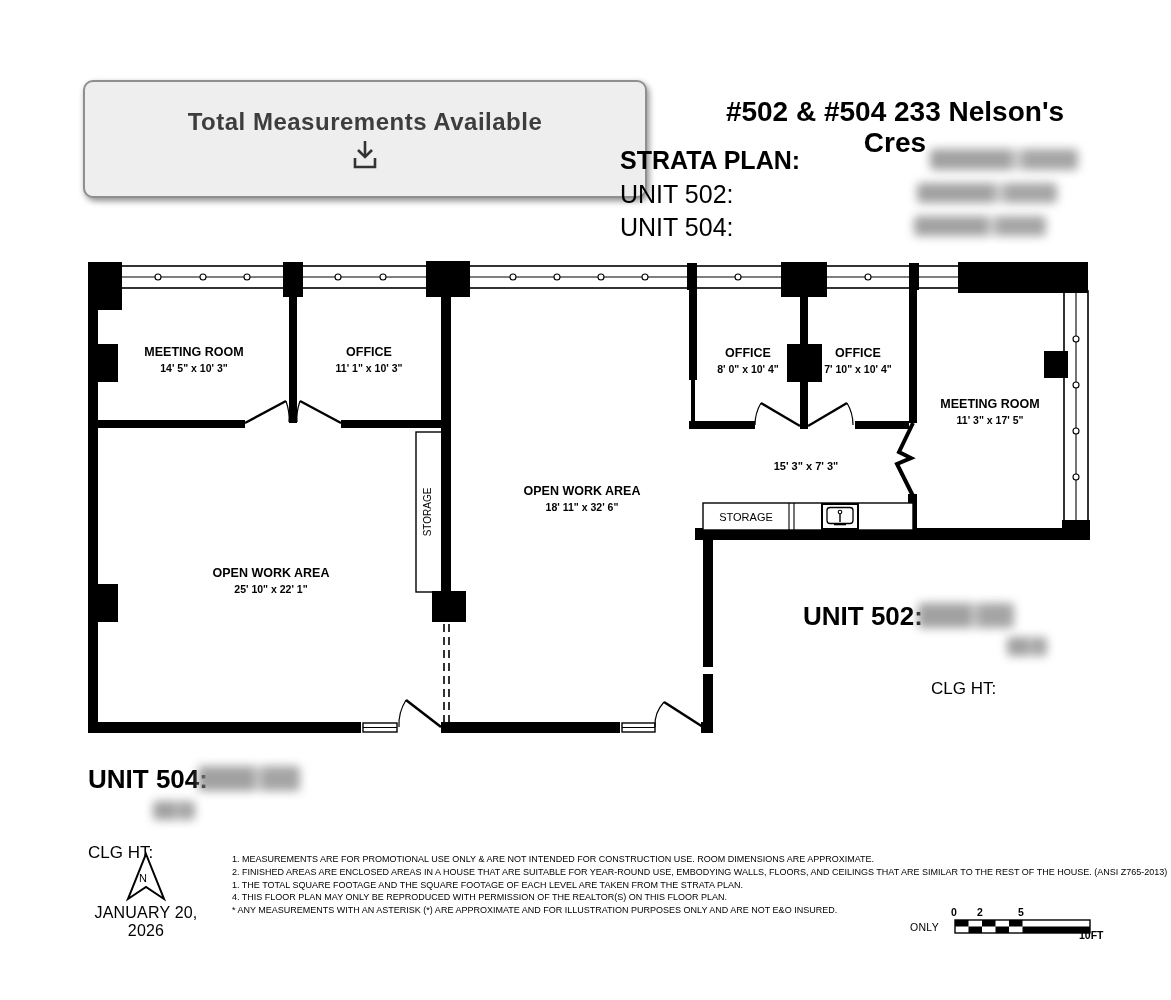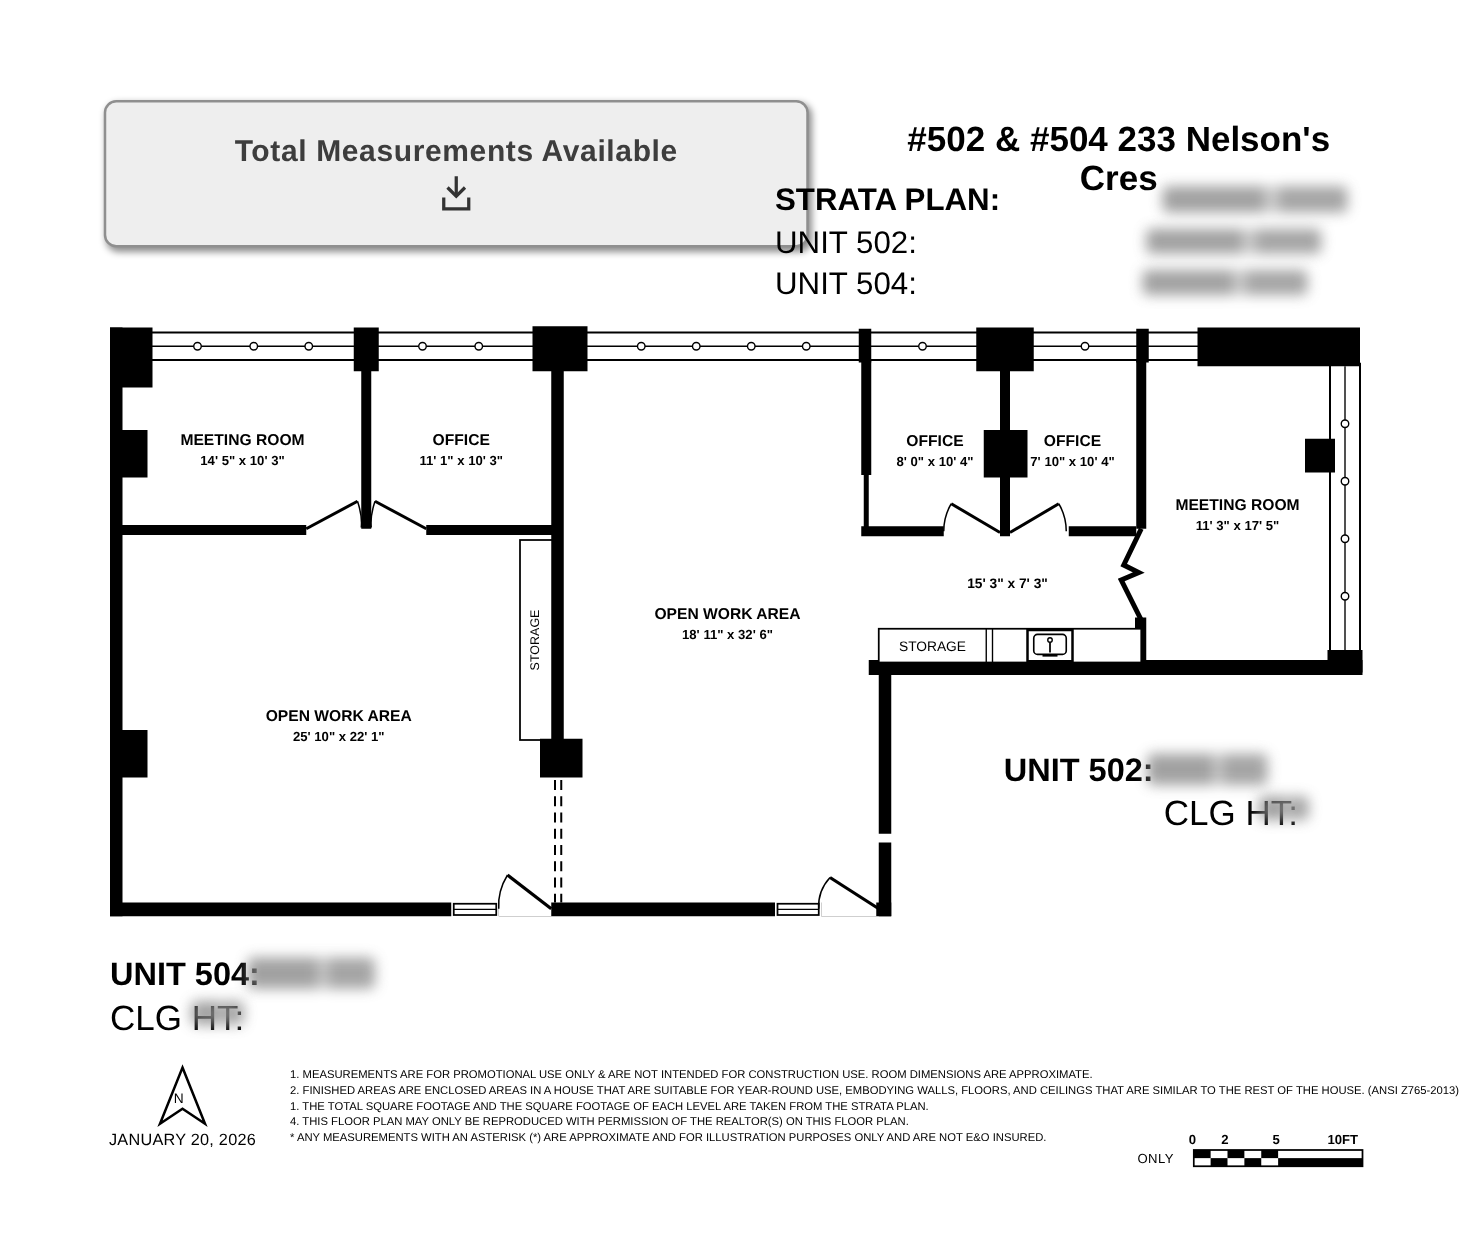"CLG HT:" .clg-lb { font-size: 28px -> 17px; margin-top: none -> 44px }
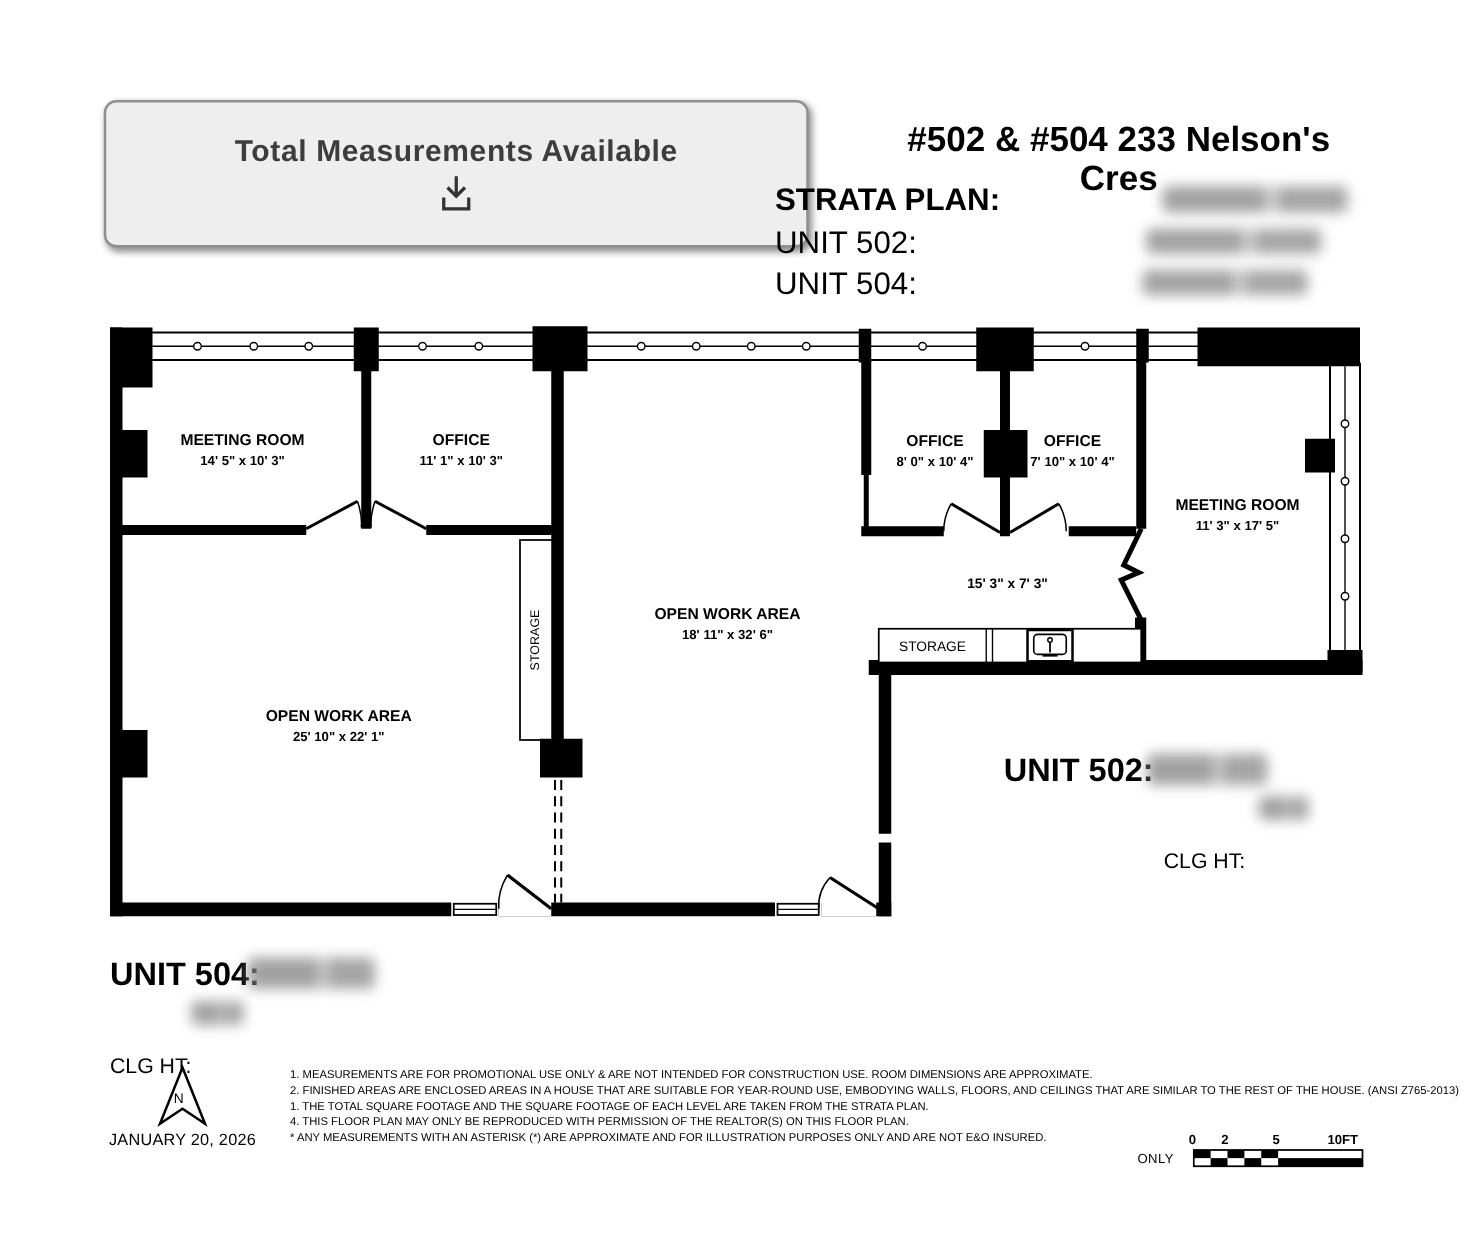"JANUARY 20, 2026" .date-lb { font-size: 13px -> 16px }
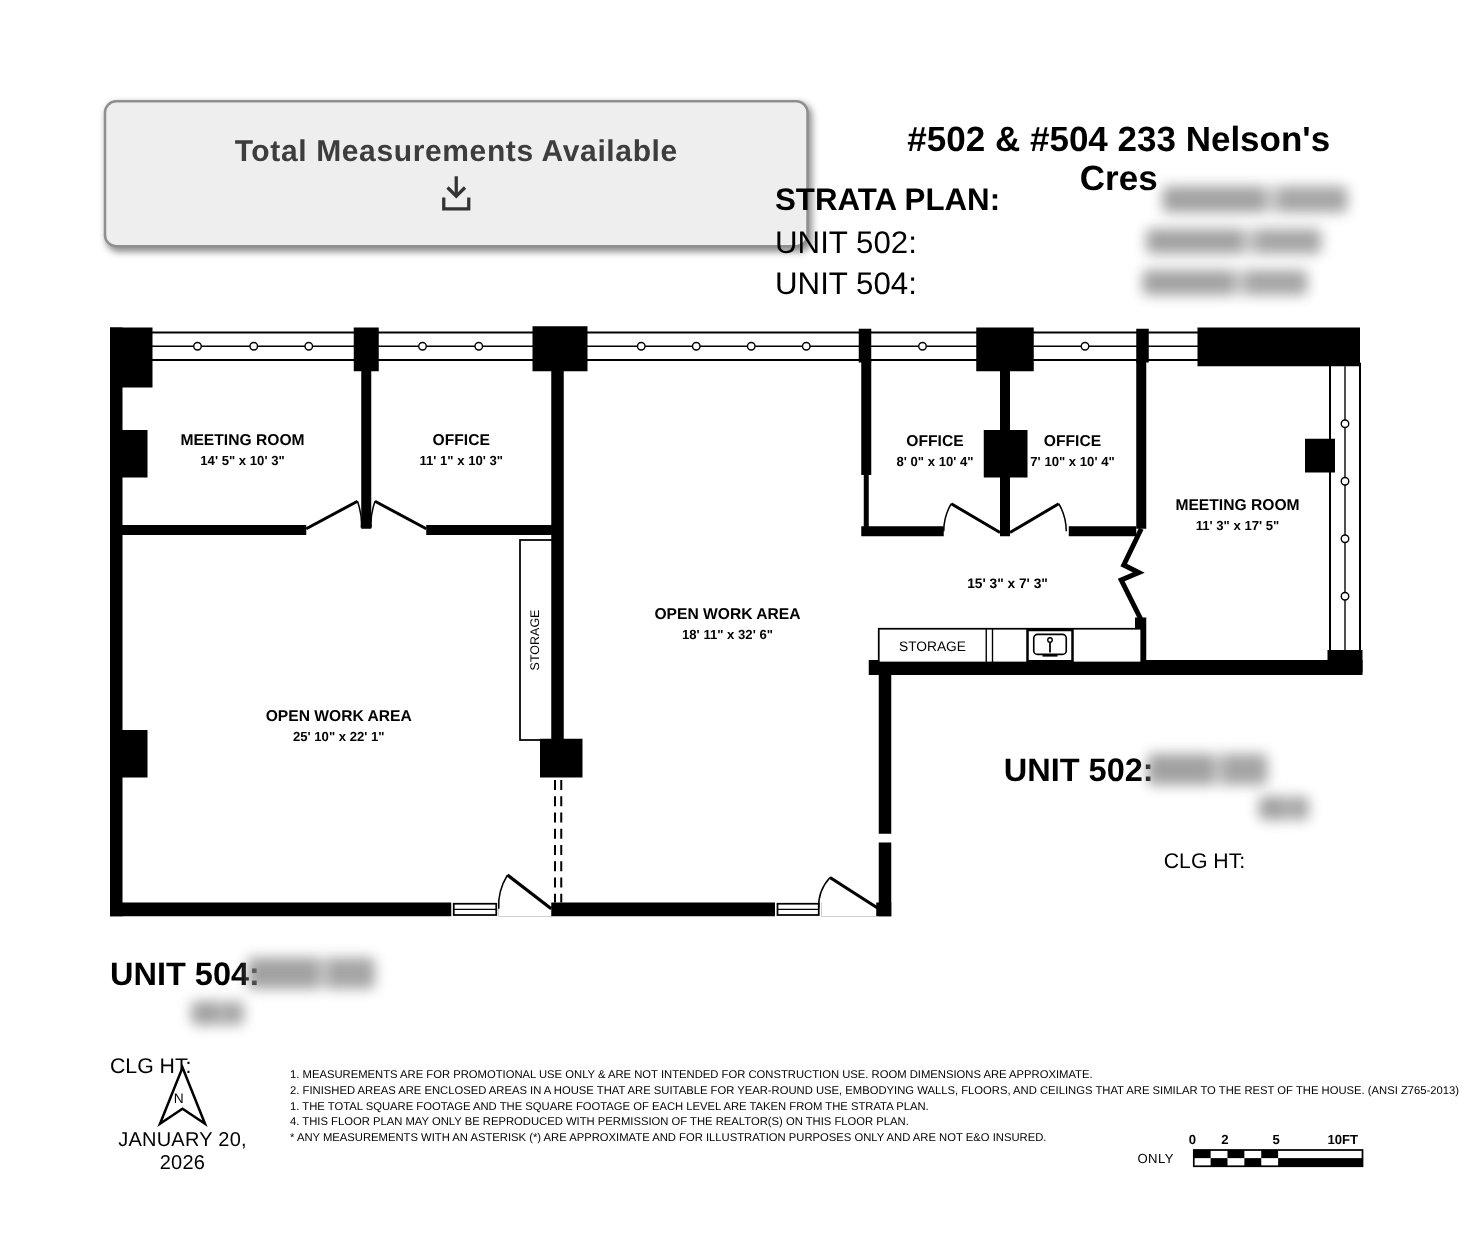"10FT" span { left: 113px -> 130px; margin-top: none -> 23px }
